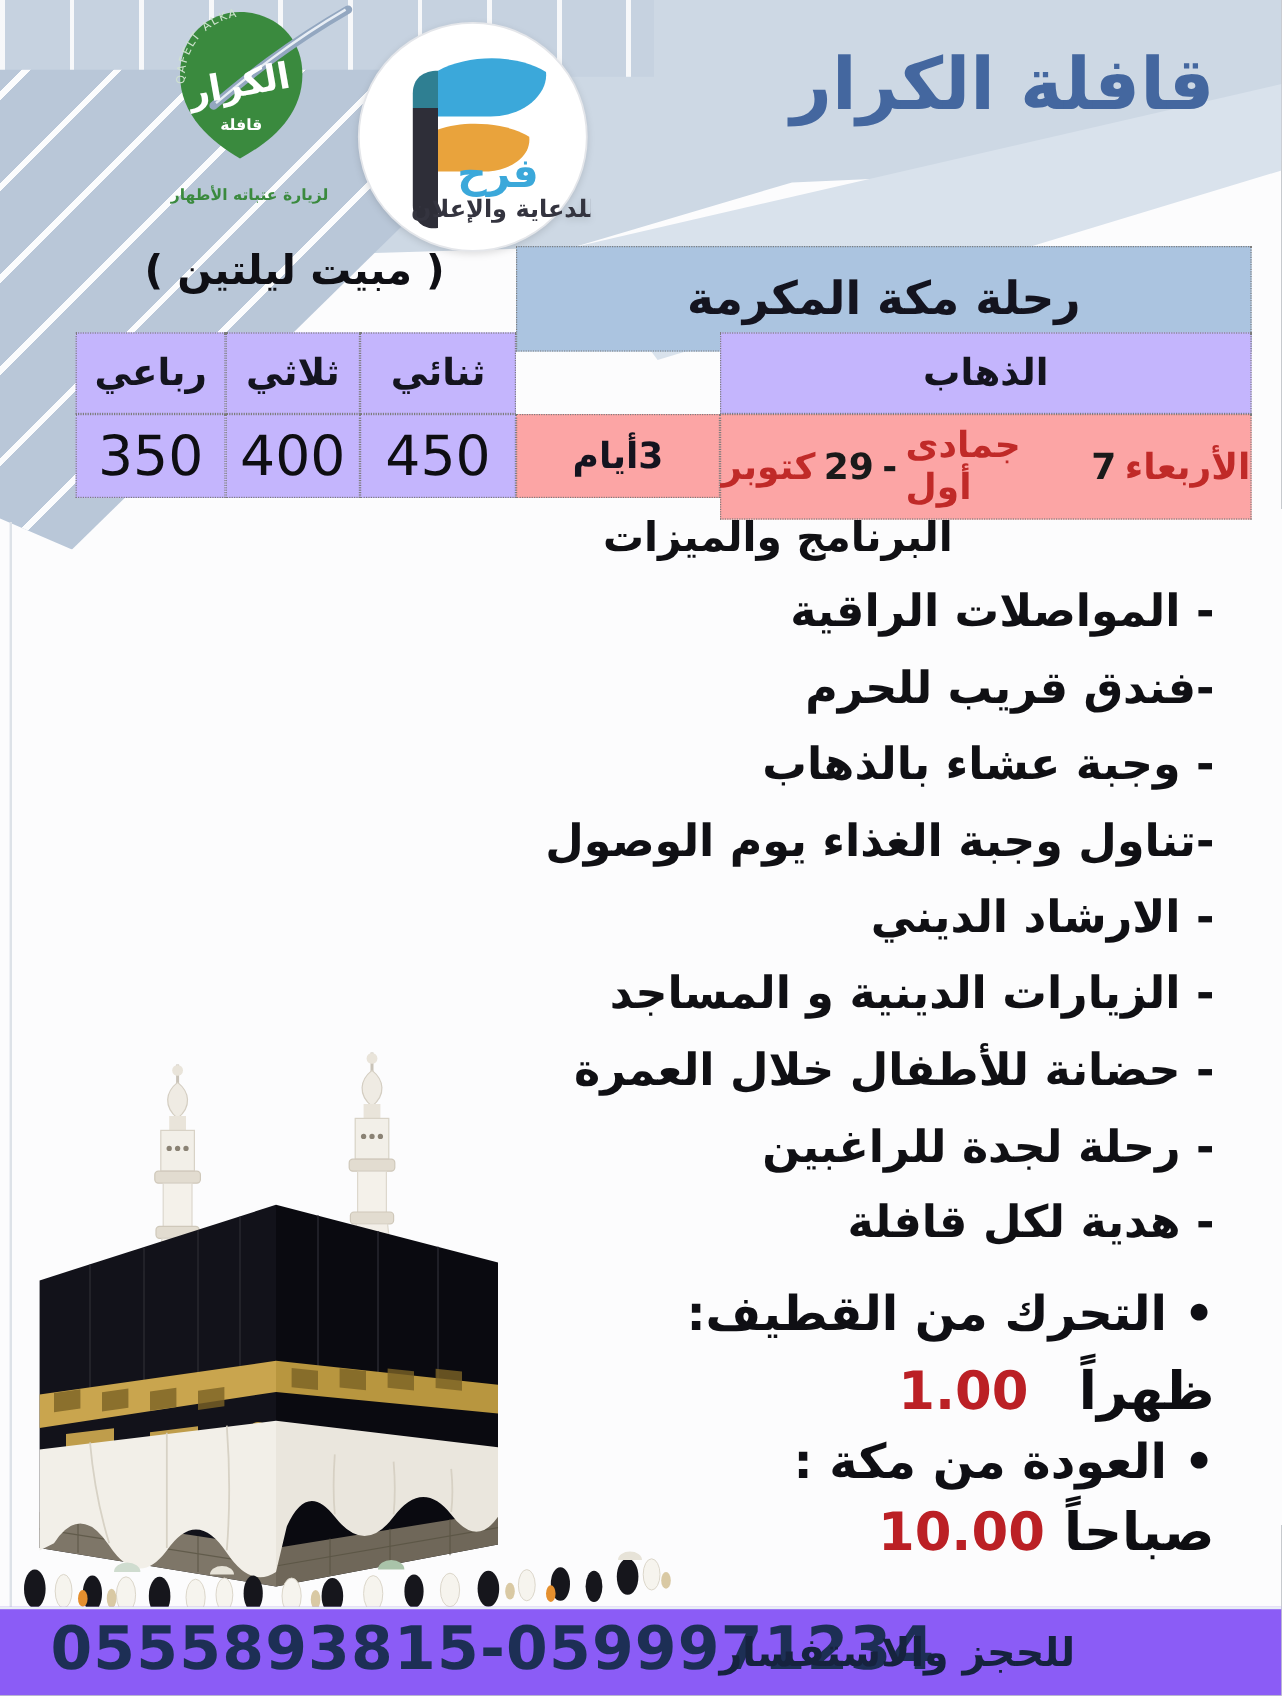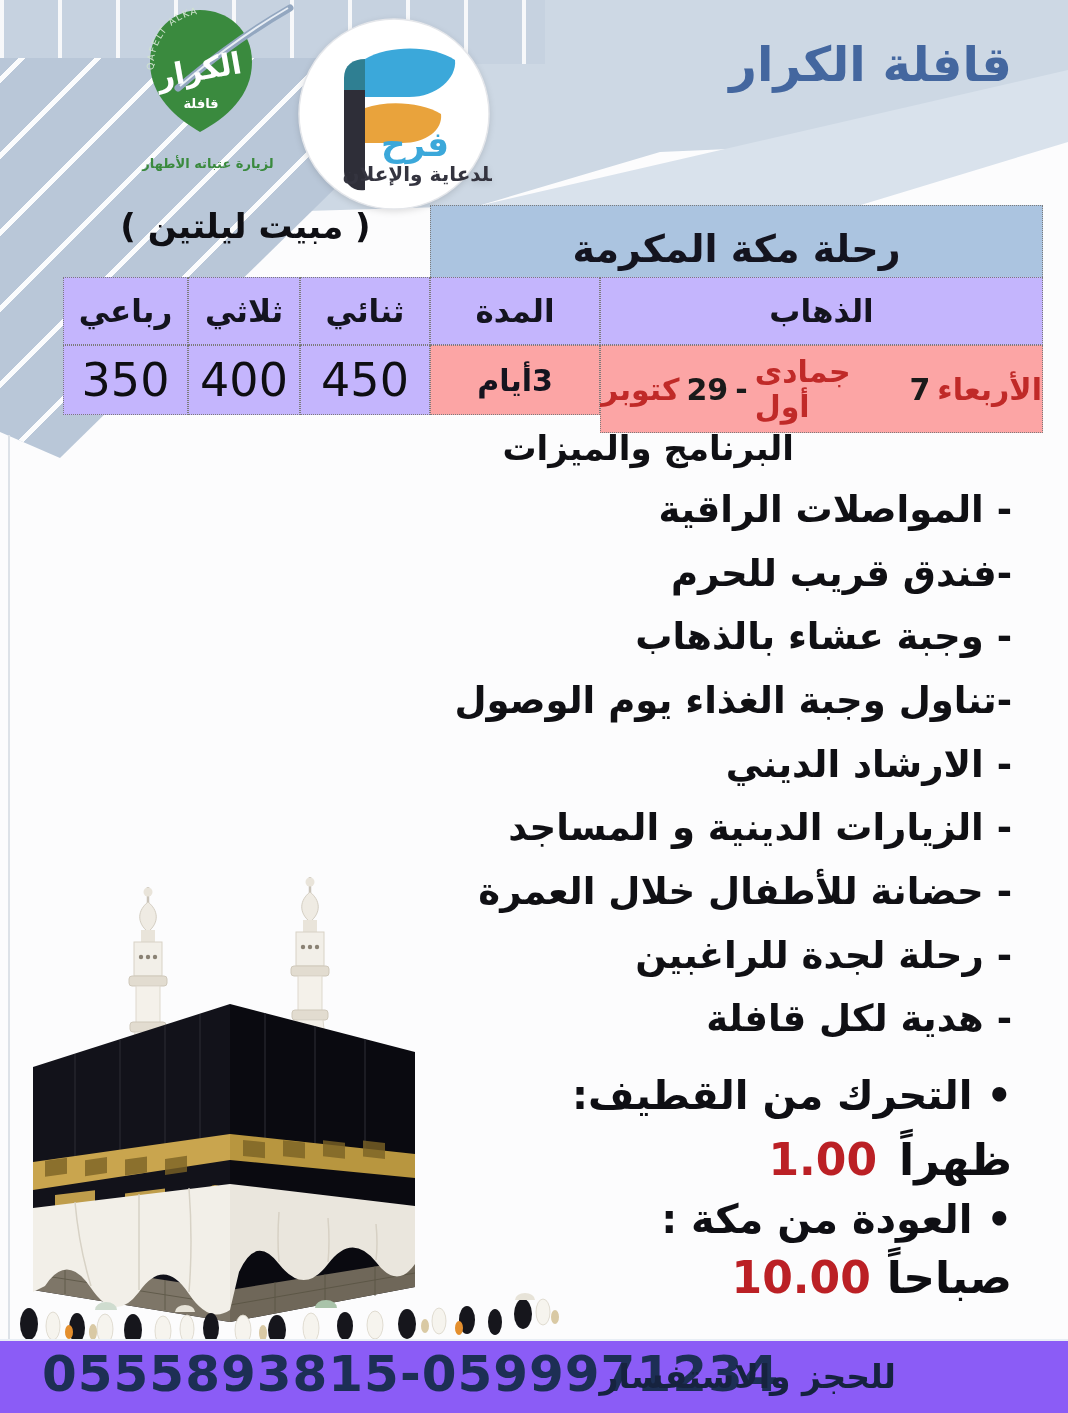"قافلة الكرار" .page-title { font-size: 48px -> 60px }
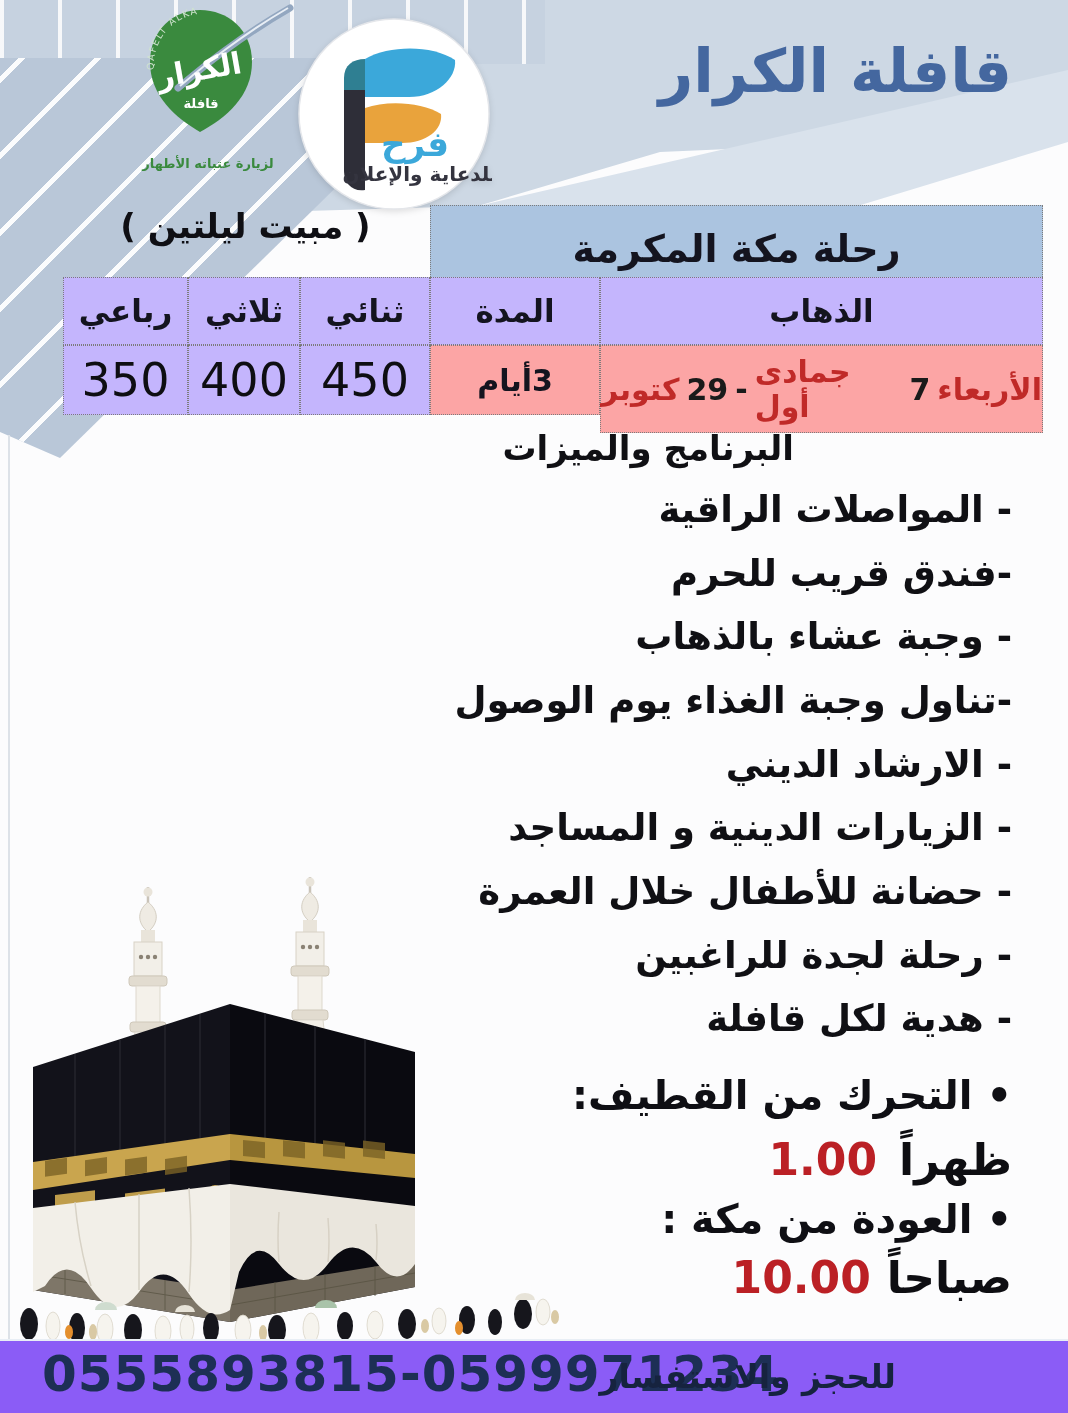"المدة" div.cell { html: <div>المدة</div> -> none }
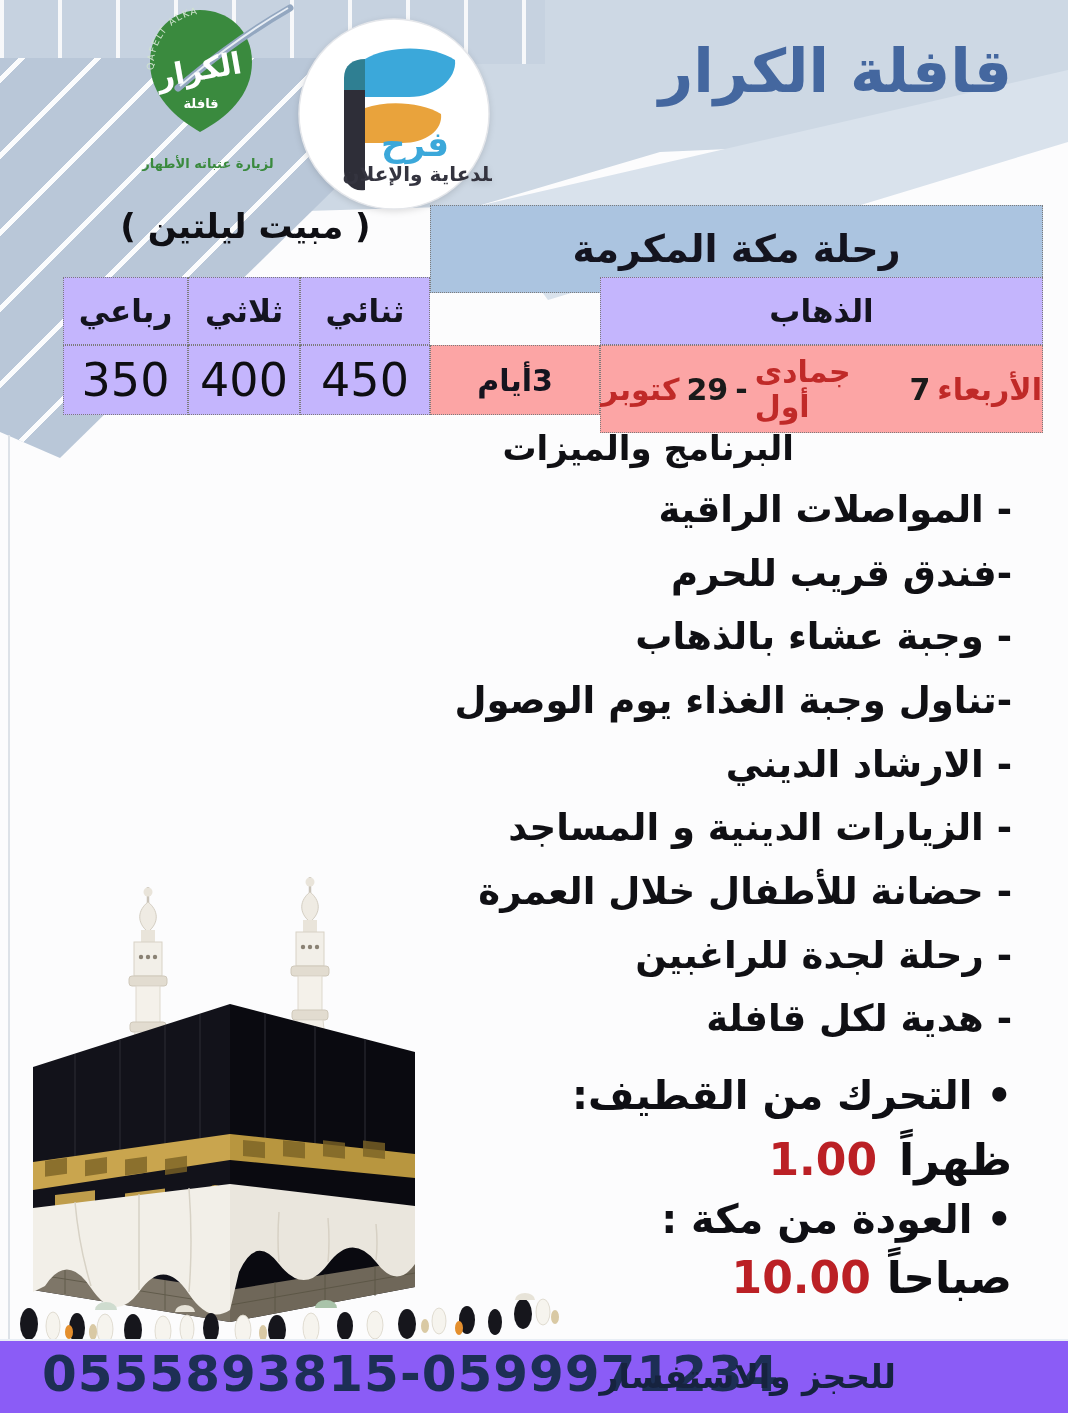"1.00" div.sched-time { column-gap: 22px -> 42px }
